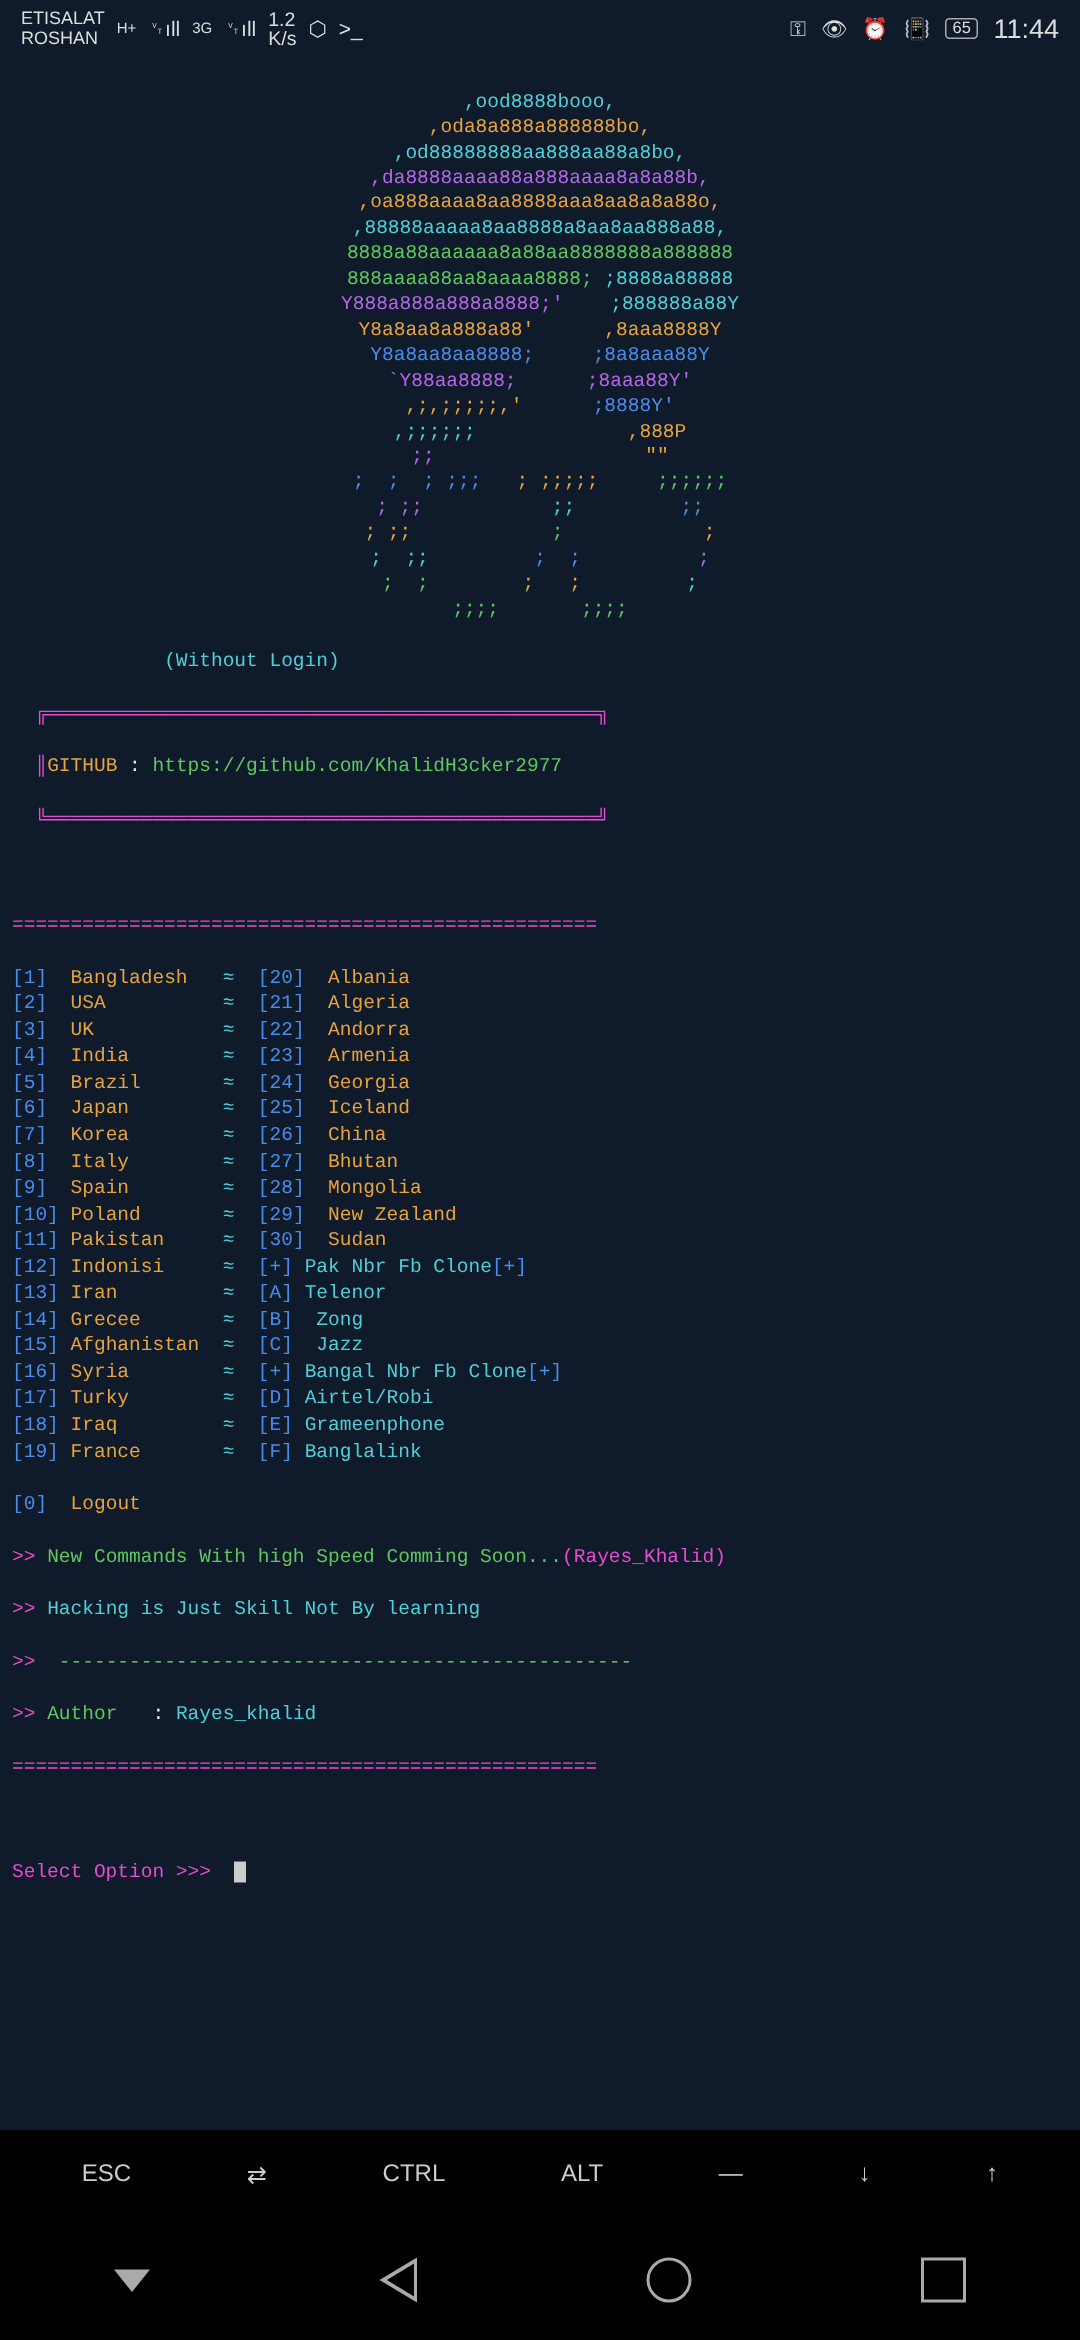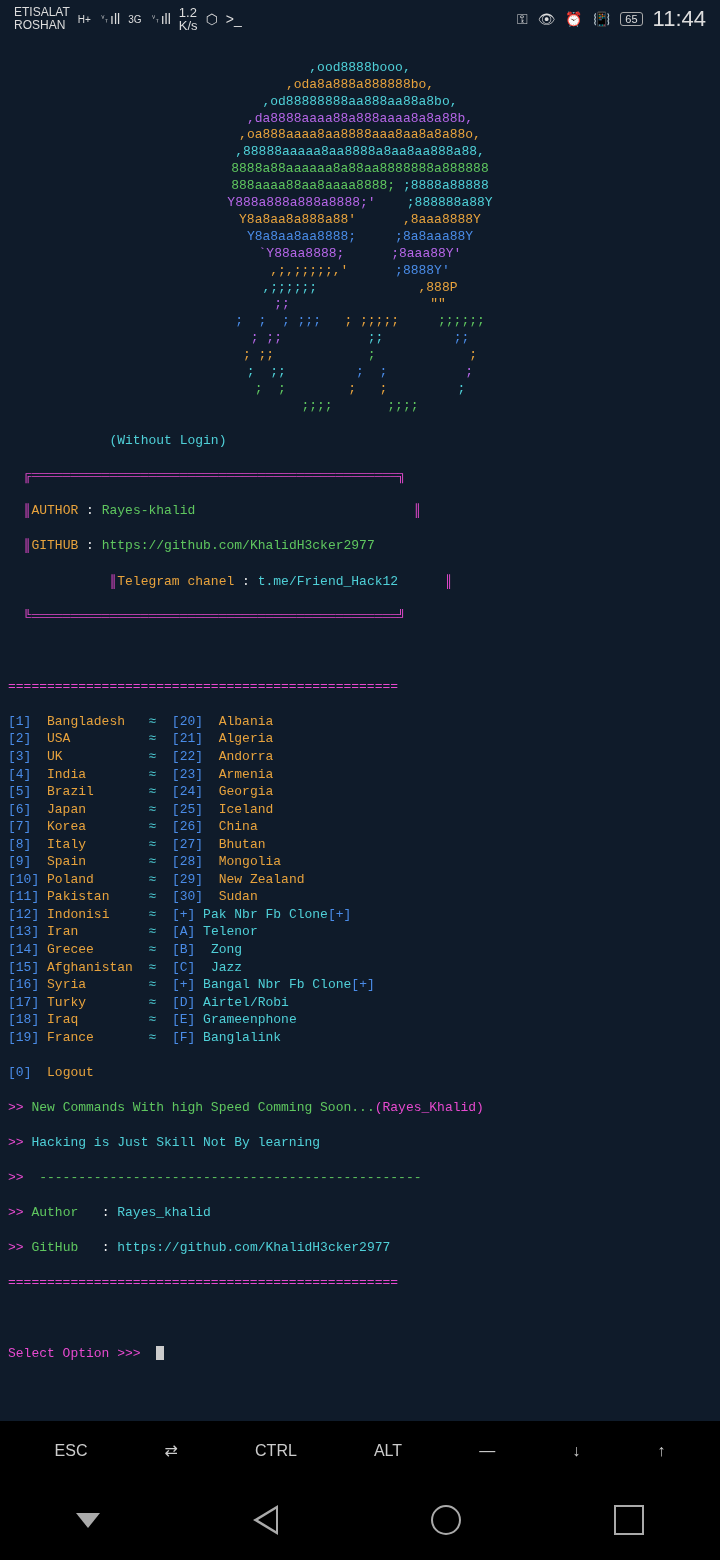"11:44" span { font-size: 22px -> 18px }
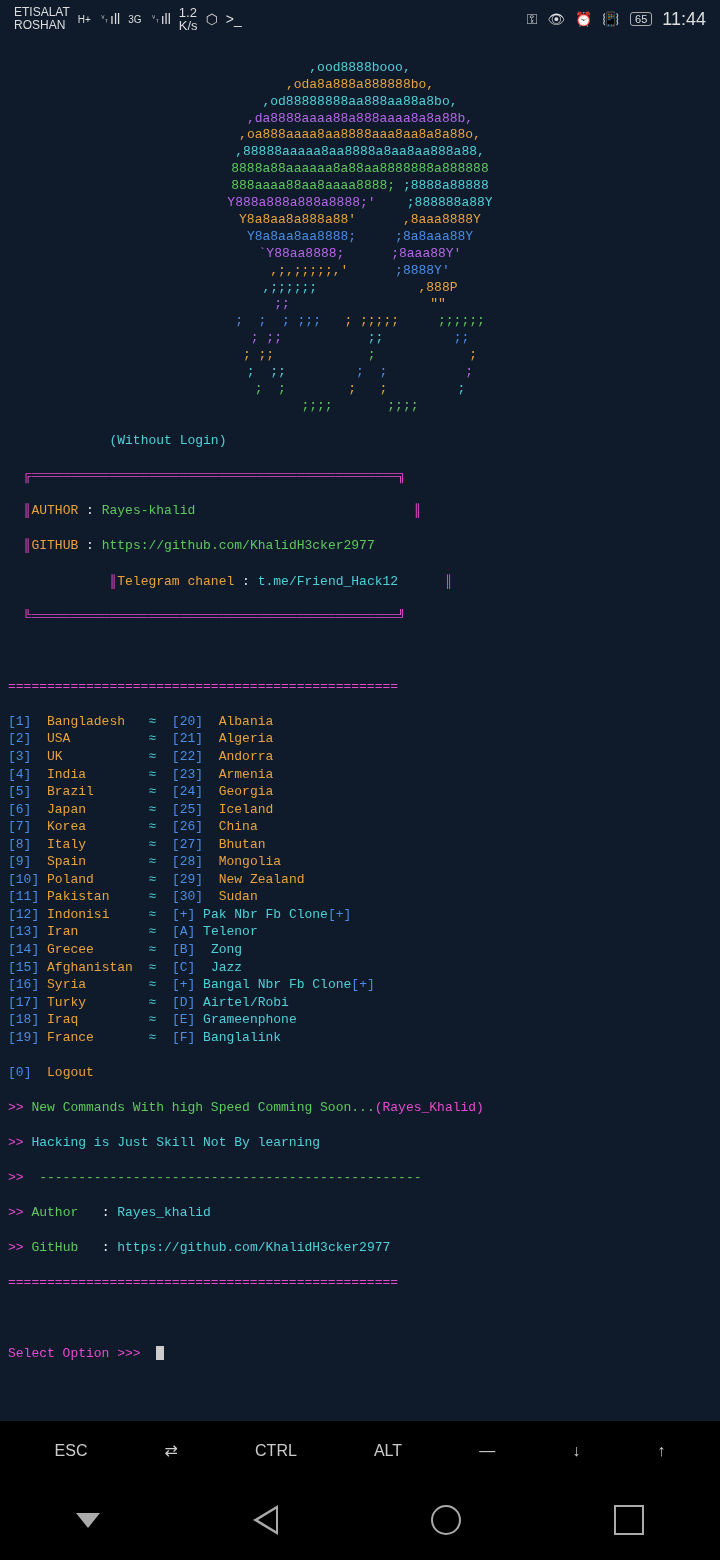"║AUTHOR : Rayes-khalid ║" div { html: <div> <span>║</span><span>AUTHOR</span> <span>:</span> <span>Rayes-khalid</span> <span>║</span></div> -> none }
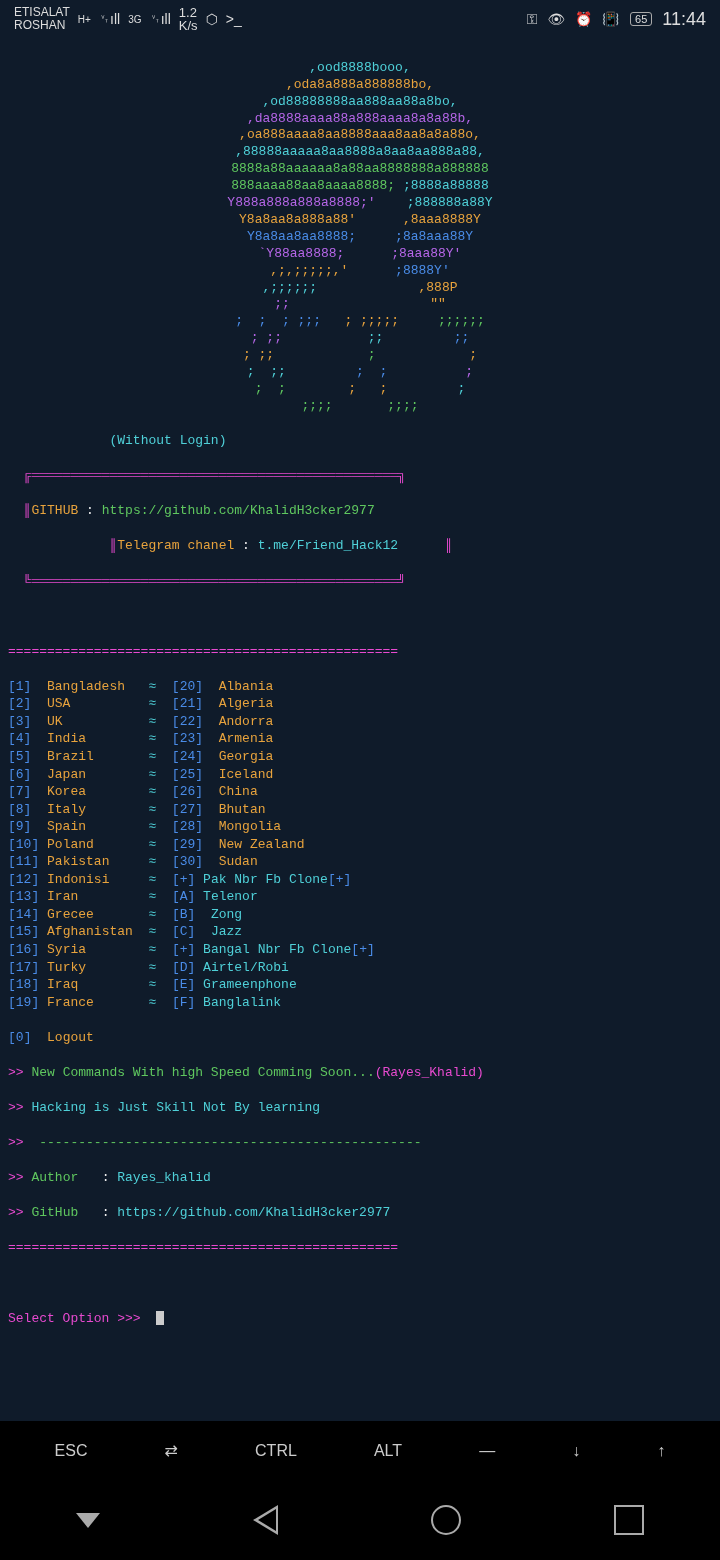"║Telegram chanel : t.me/Friend_Hack12 ║" div { html: <div> <span>║</span><span>Telegram chanel</span> <span>:</span> <span>t.me/Friend_Hack12</span> <span>║</span></div> -> none }
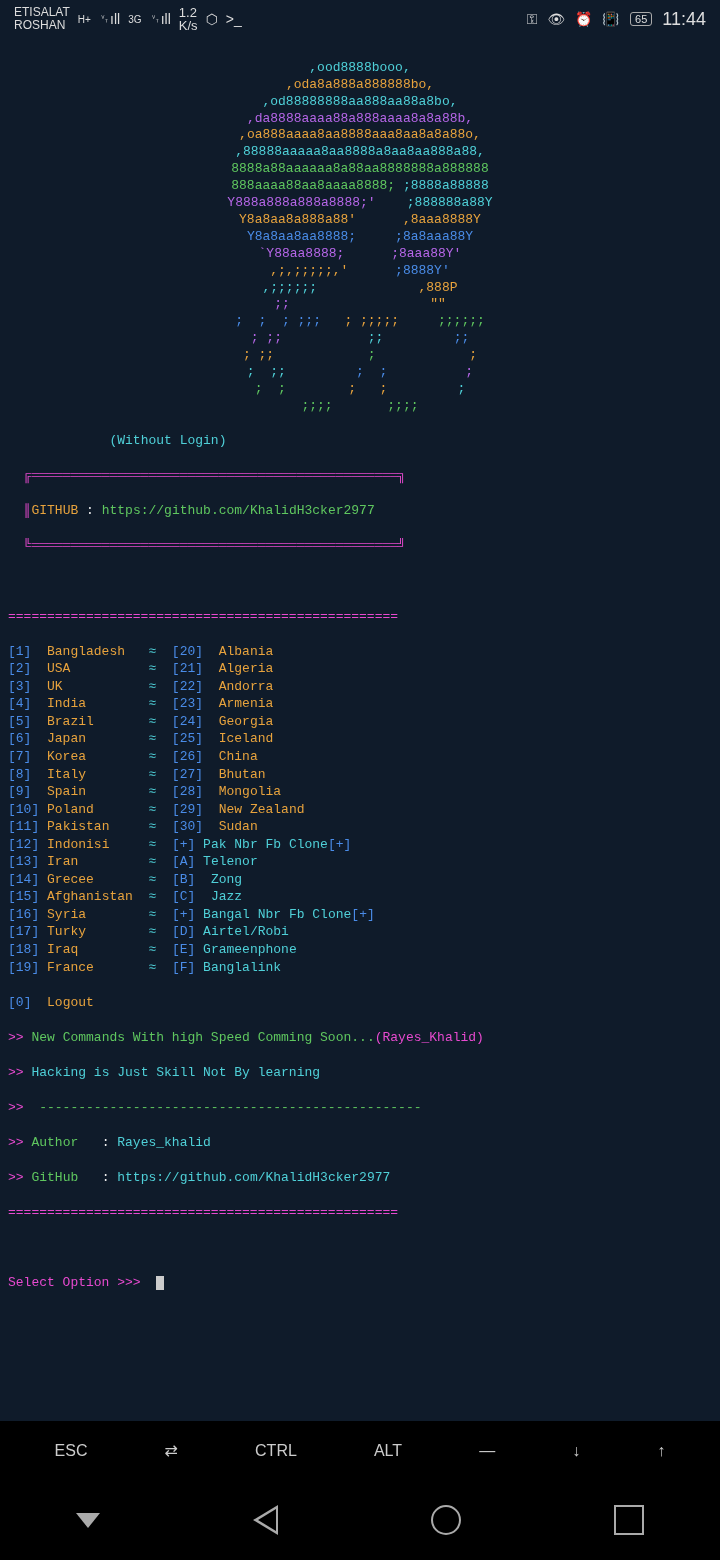">> GitHub :" div { html: <div><span>&gt;&gt;</span> <span>GitHub</span> <span>:</span> <span>https://github.com/KhalidH3cker2977</span></div> -> none }
